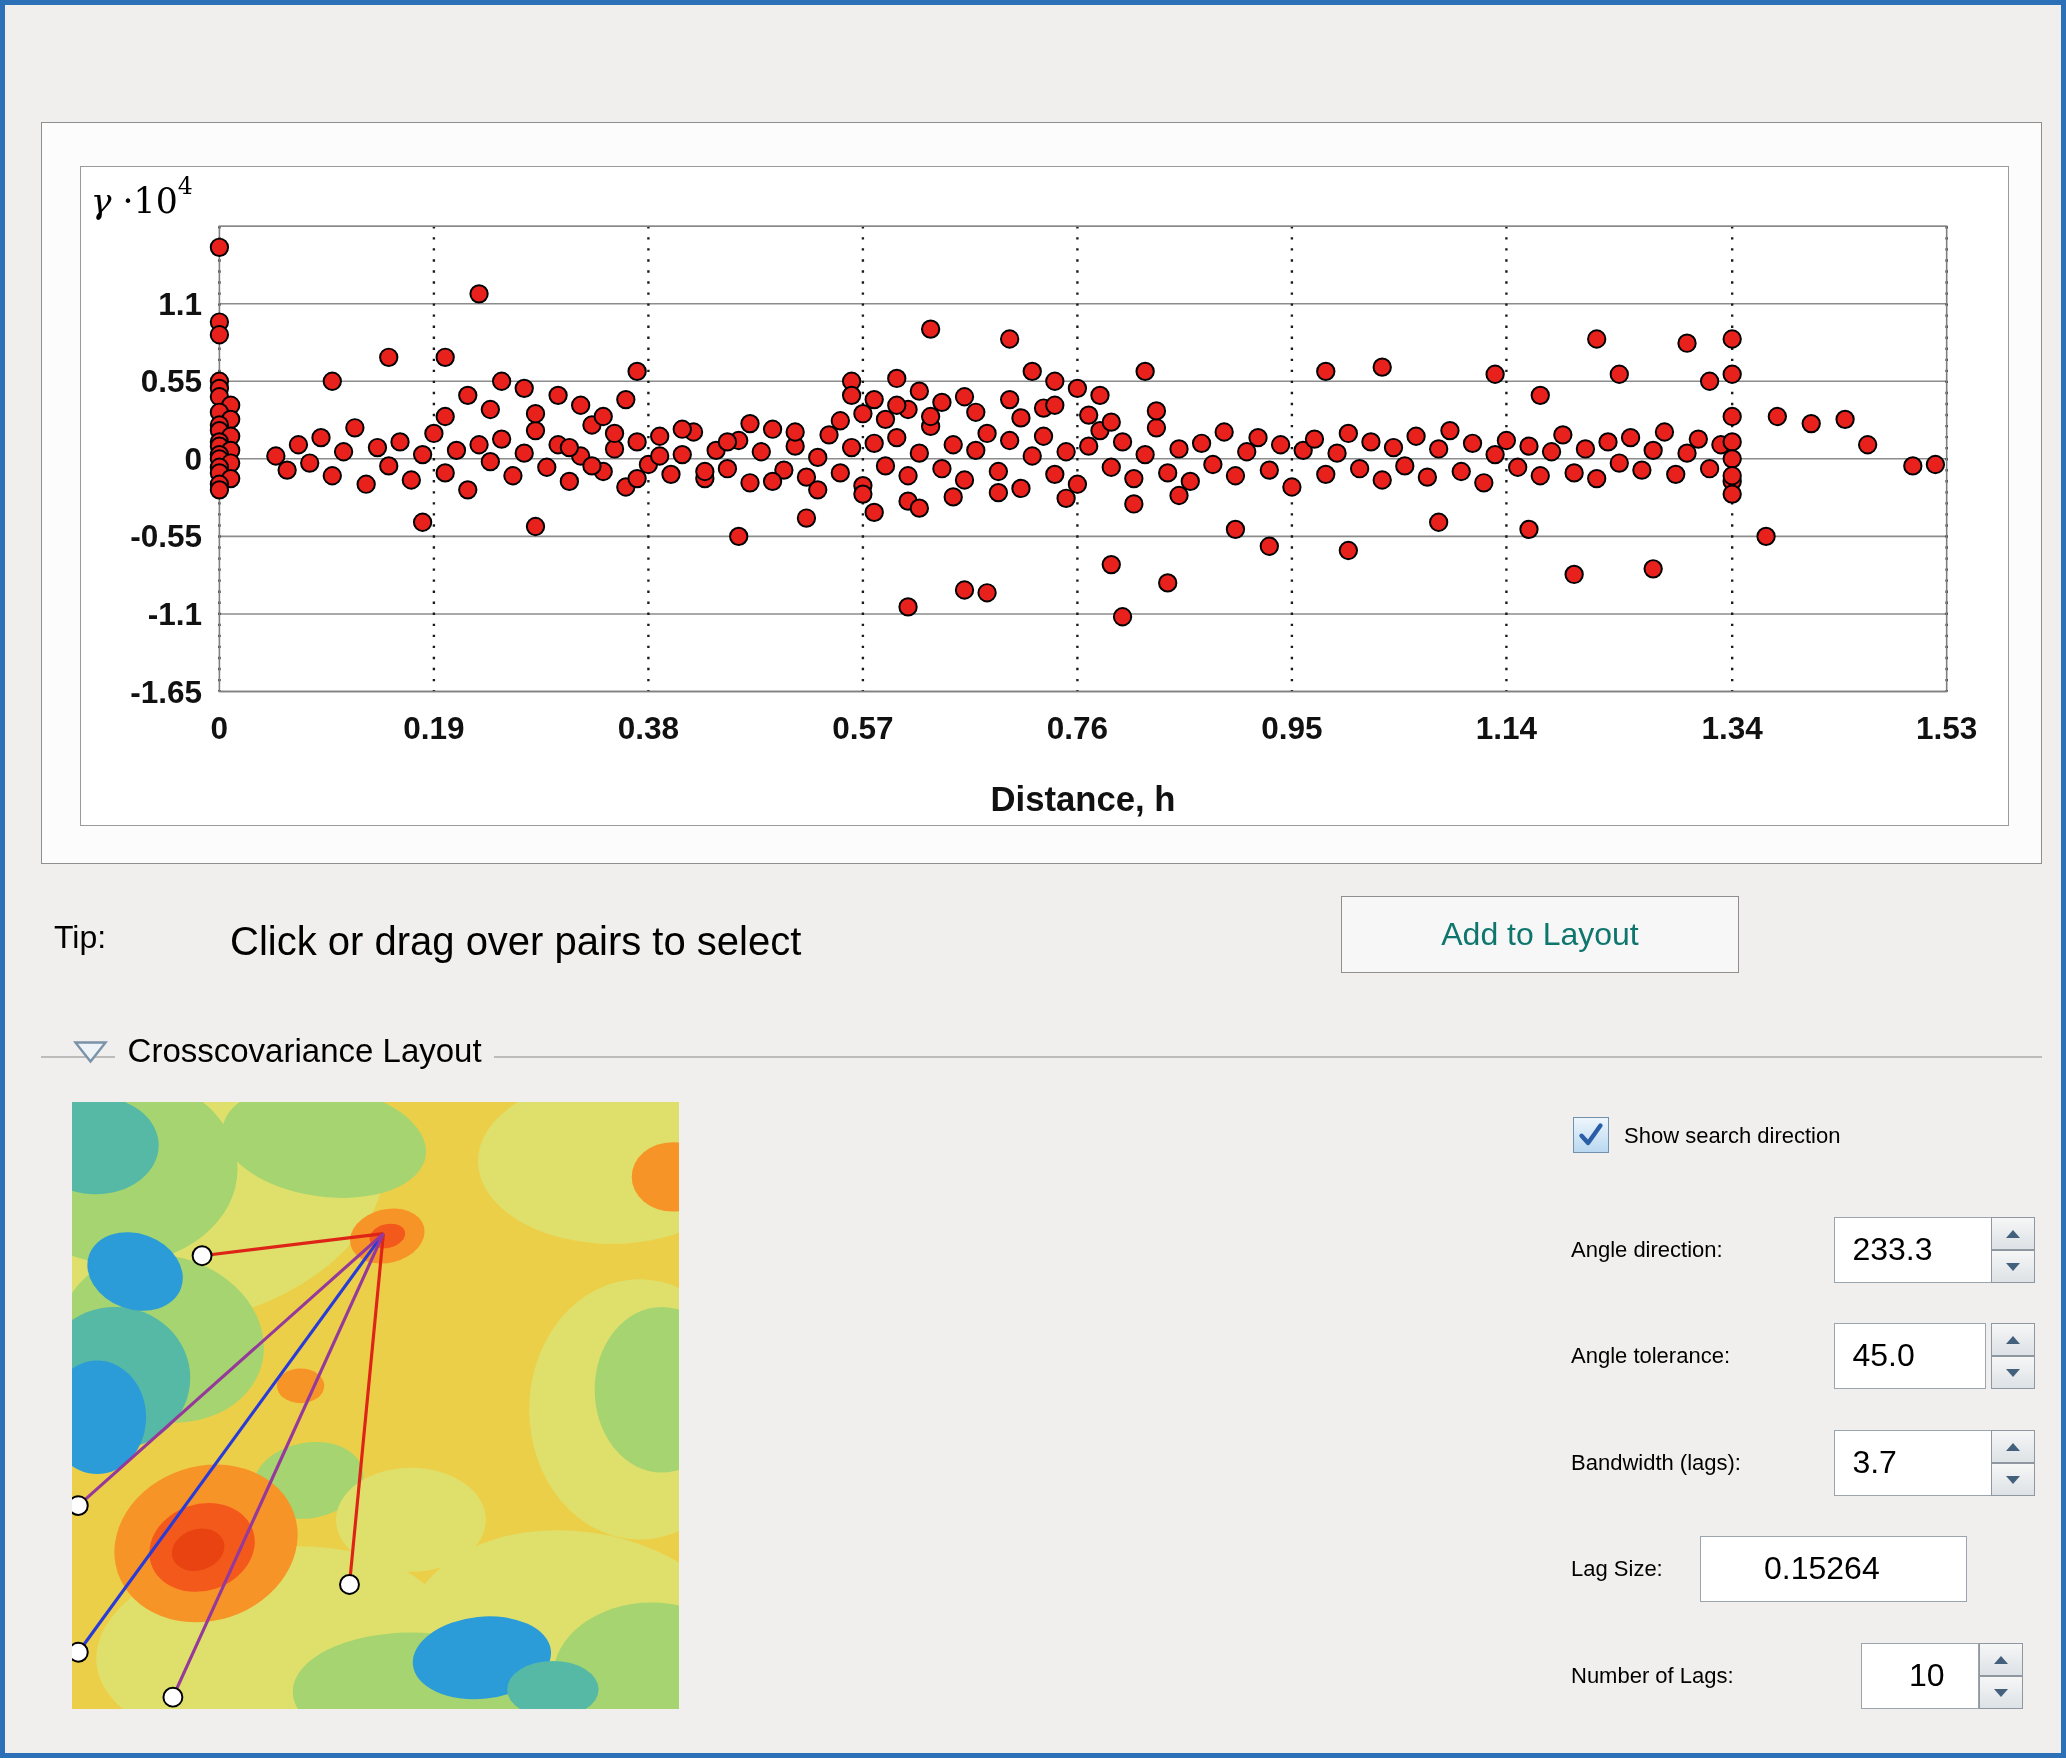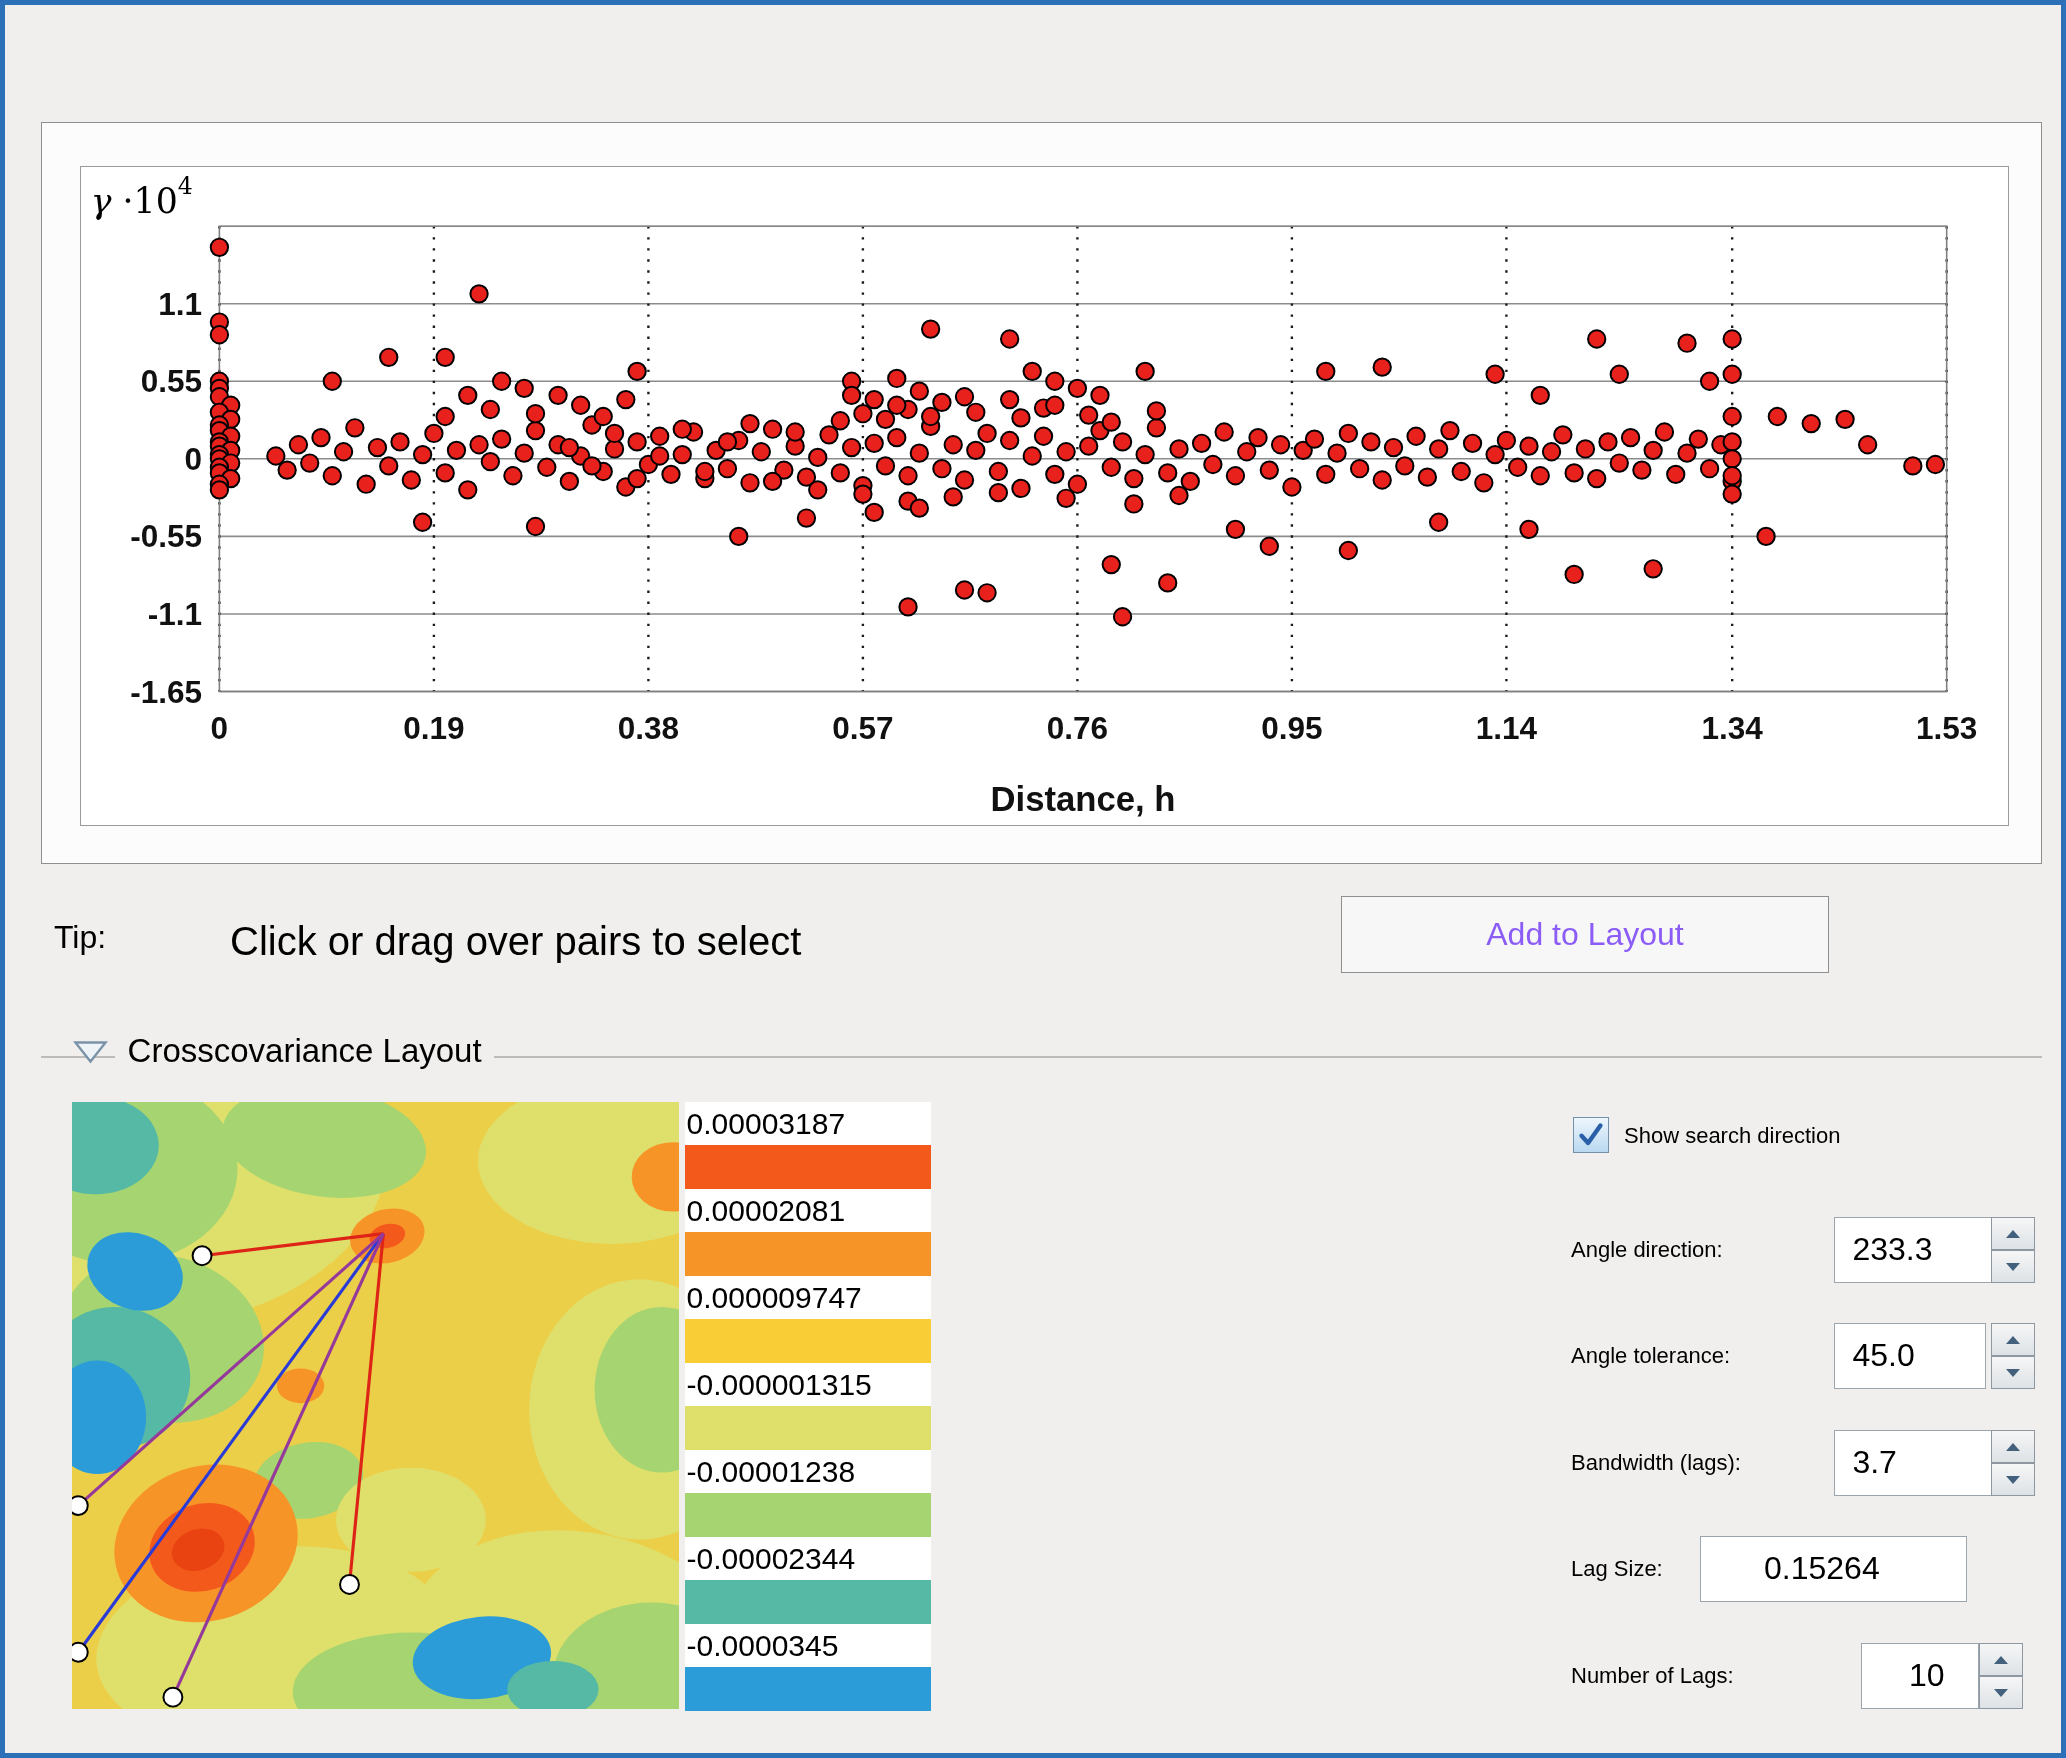"Add to Layout" .add-btn { color: #8b5cf6 -> #0f766e; width: 488px -> 398px }
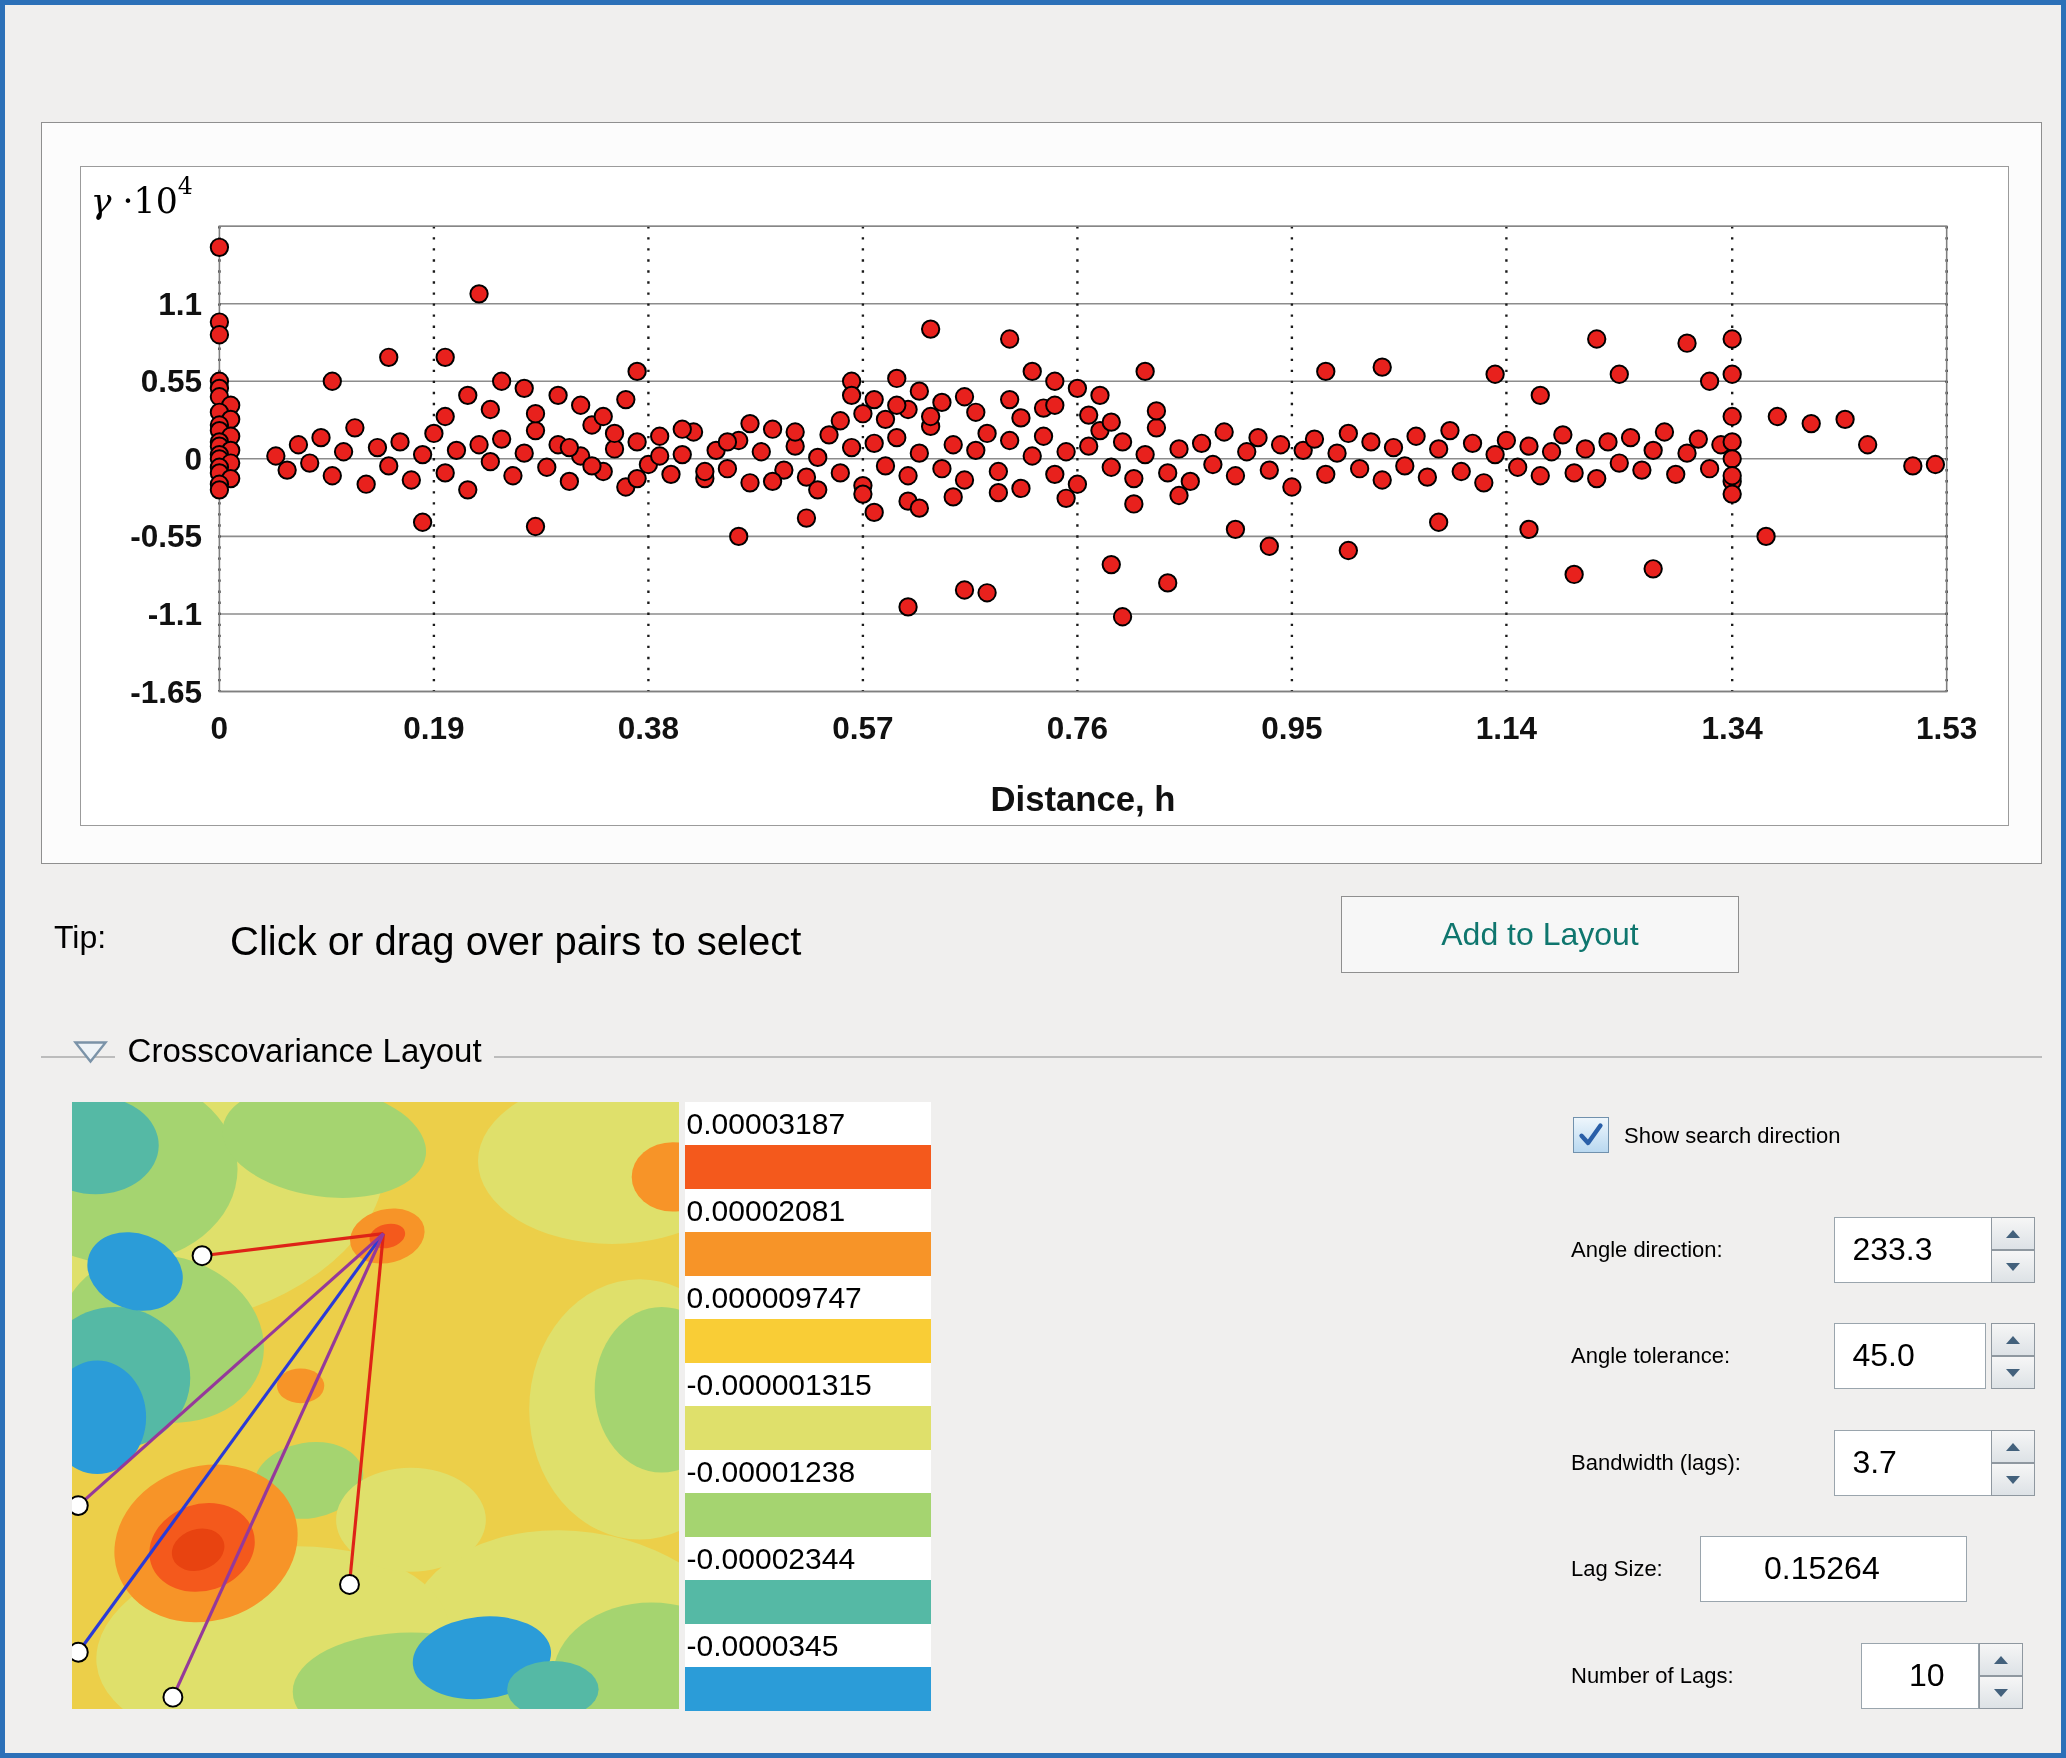"0.00003187" div.abs { html: <div> <div>0.00003187</div> <div></div> <div>0.00002081</div> <div></div> <div>0.000009747</div> <div></div> <div>-0.000001315</div> <div></div> <div>-0.00001238</div> <div></div> <div>-0.00002344</div> <div></div> <div>-0.0000345</div> <div></div> </div> -> none }
